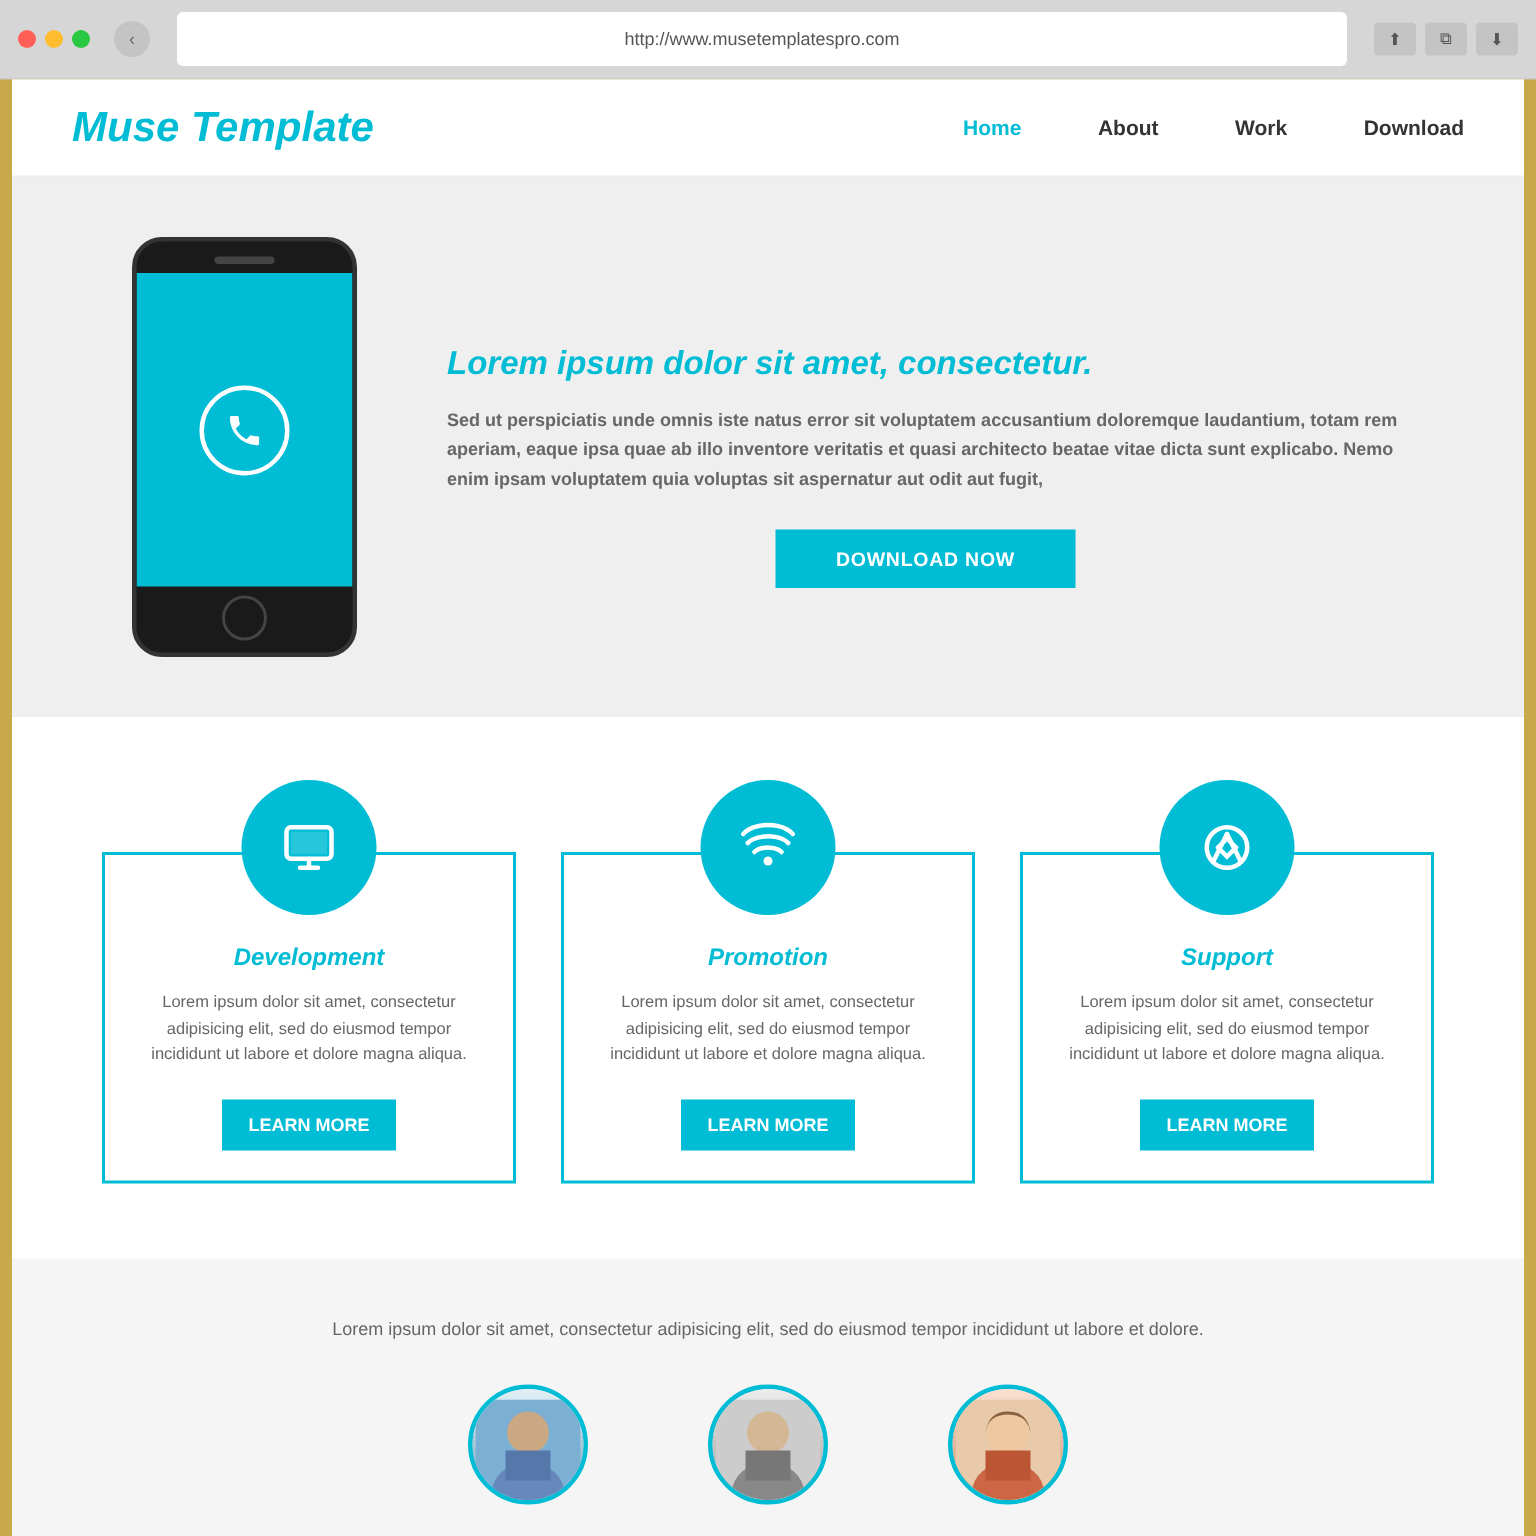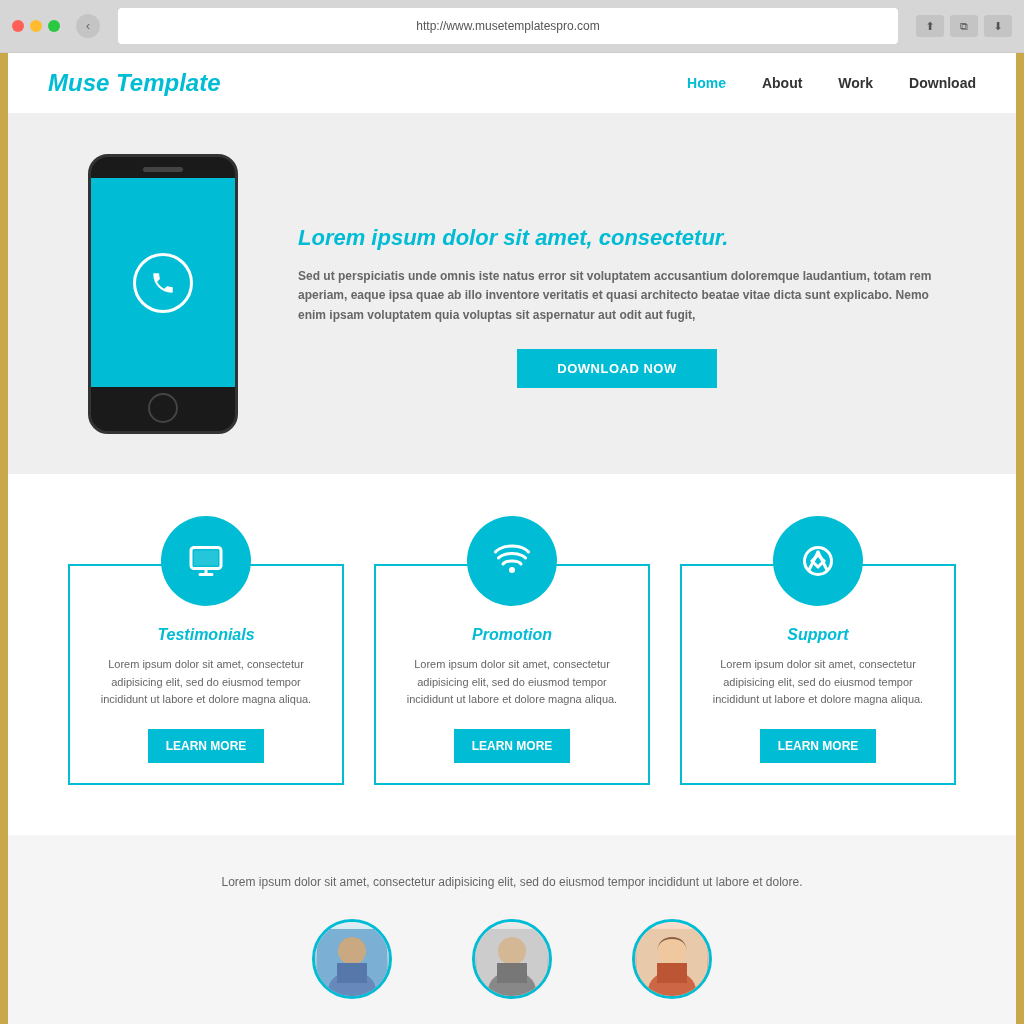"Muse Template" .site-logo { font-size: 24px -> 28px }
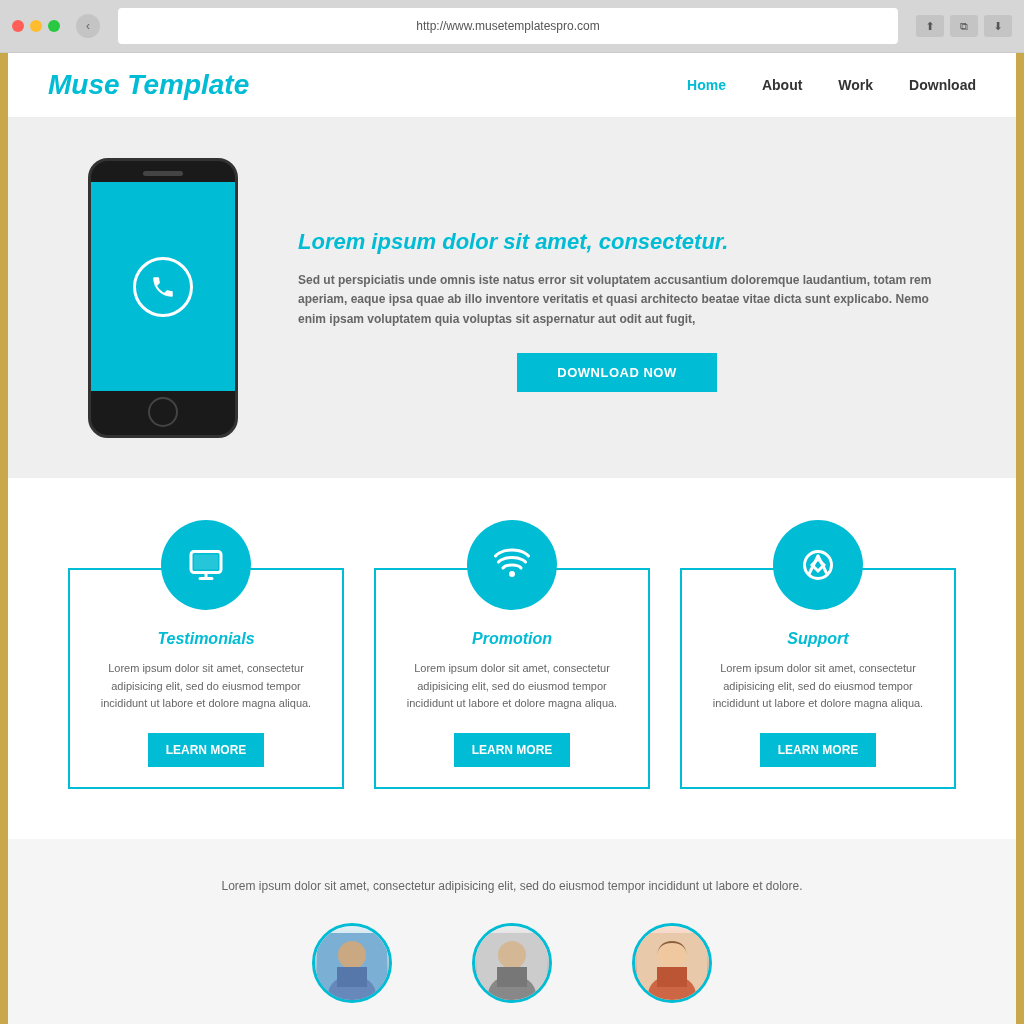"Home" .site-nav { gap: 36px -> 51px }
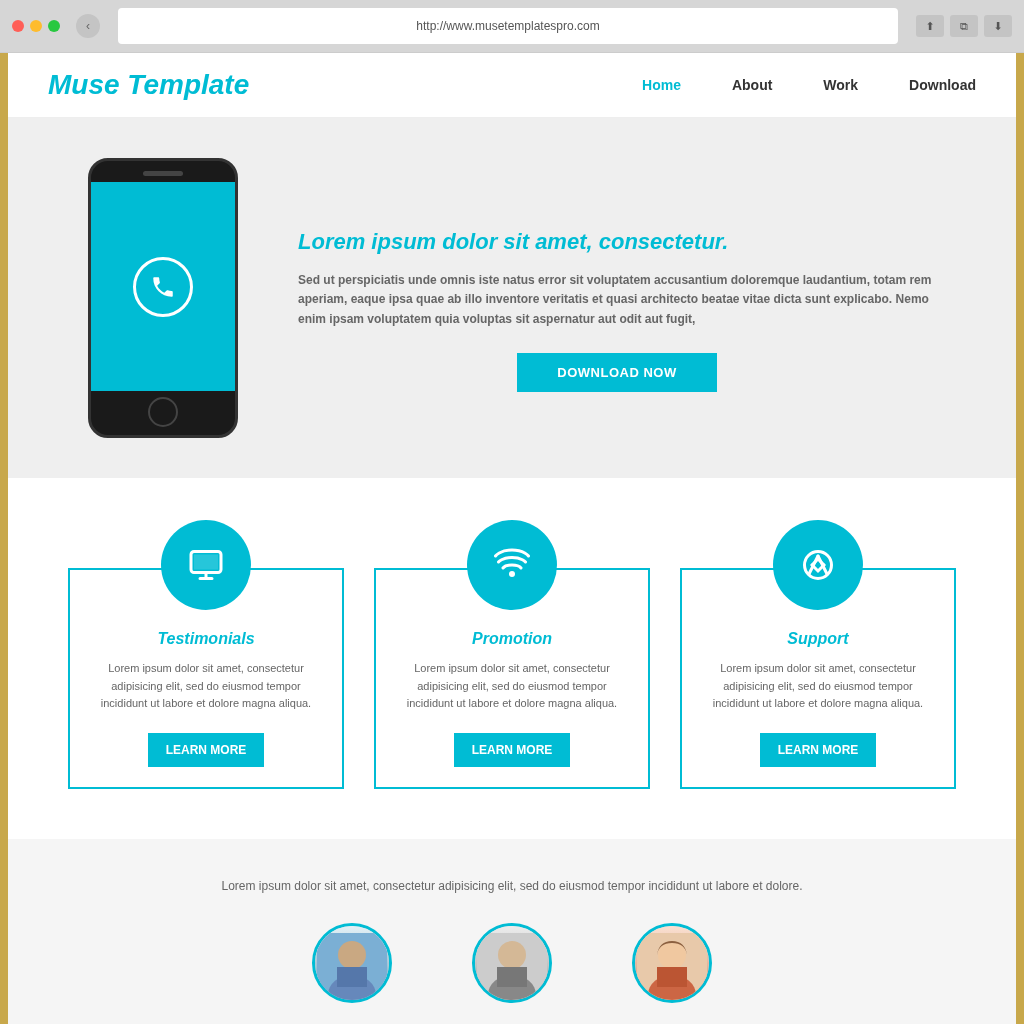"Testimonials" h3.service-title { text: Testimonials -> Development }
